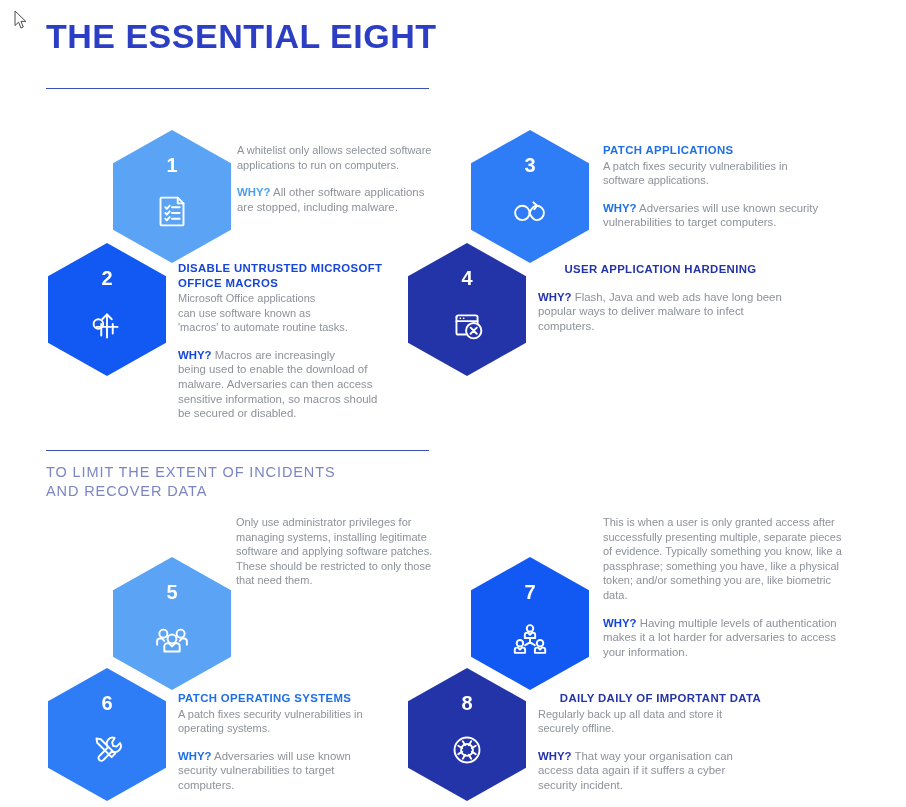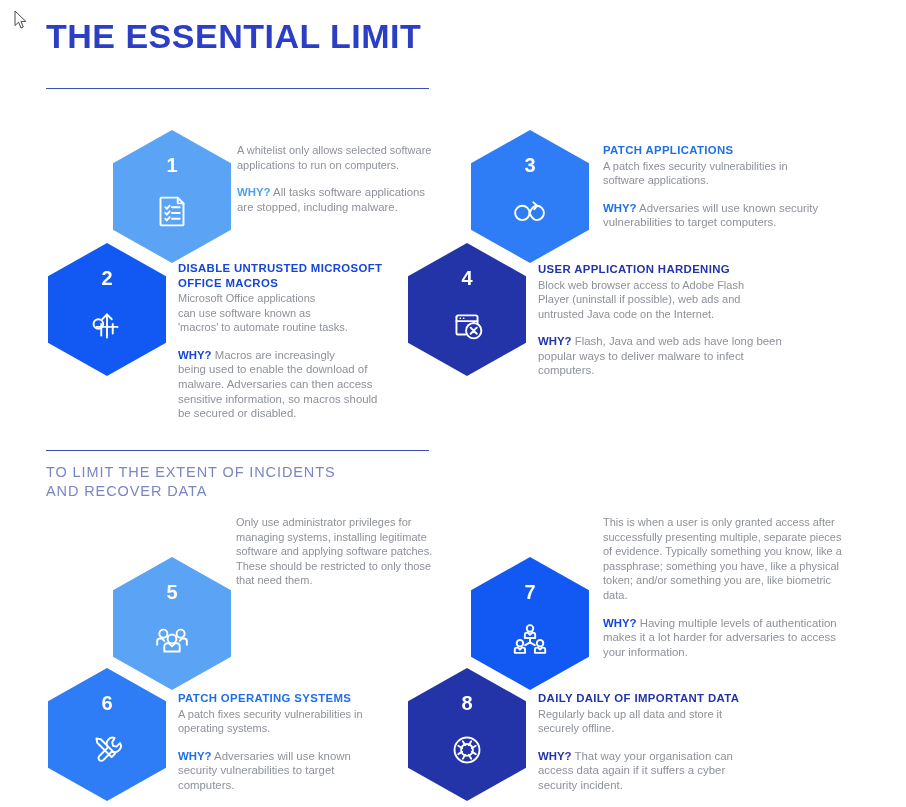"THE ESSENTIAL LIMIT" div { text: LIMIT -> EIGHT }
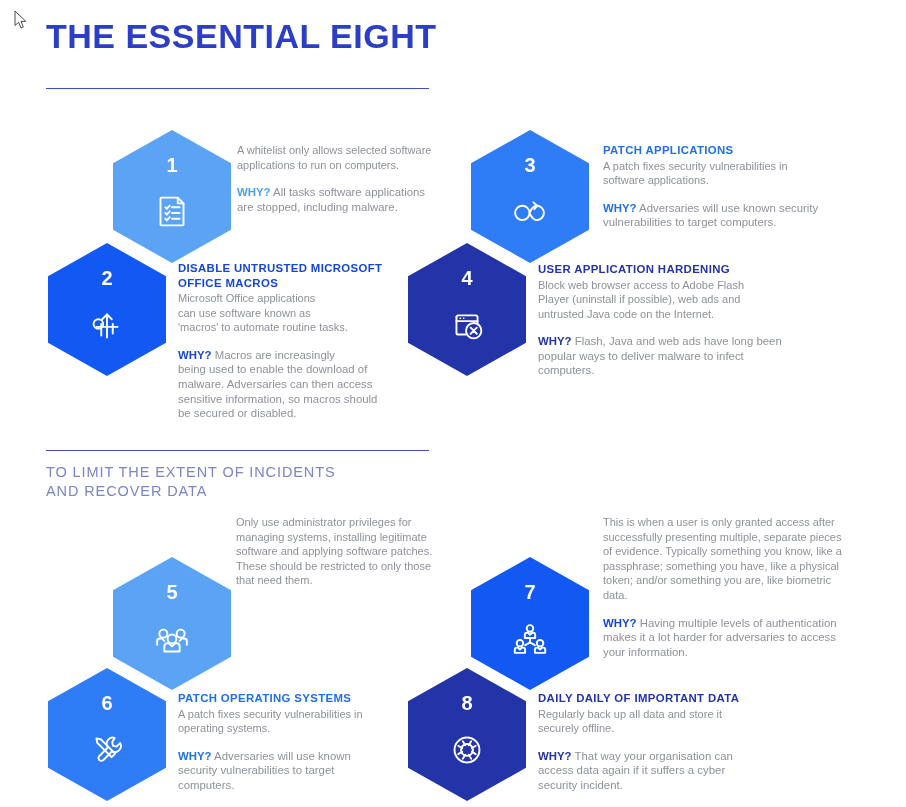"All tasks software applications" span { text: tasks -> other }
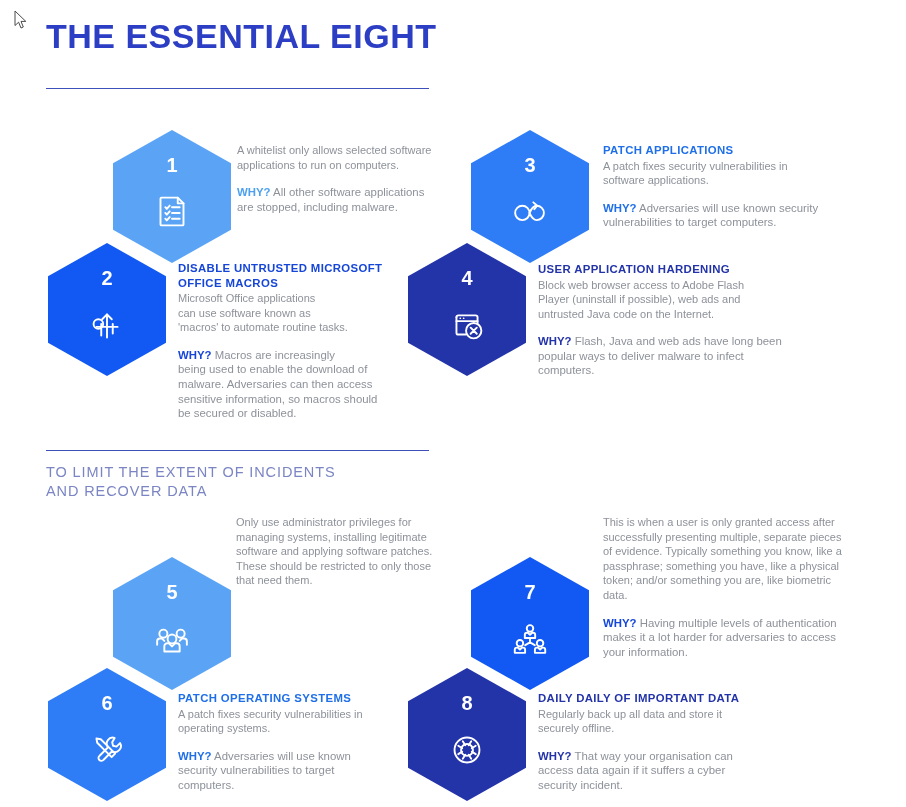"USER APPLICATION HARDENING" .block-title.navy { text-align: none -> center }
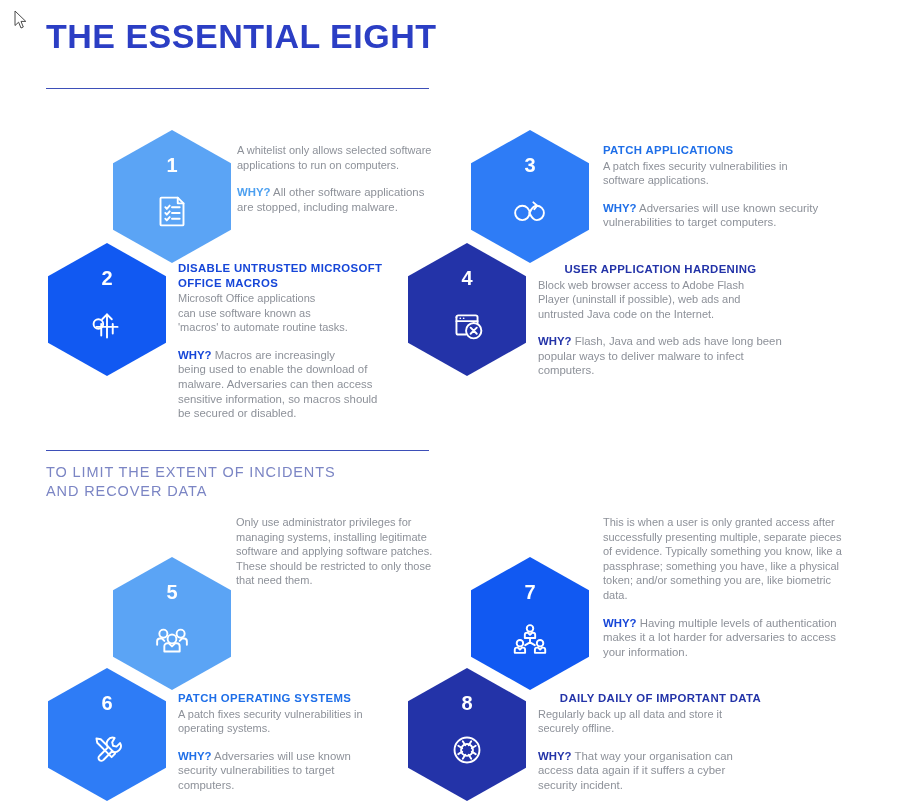"Block web browser access to" div.block-body { html: <div>Block web browser access to Adobe Flash Player (uninstall if possible), web ads and untrusted Java code on the Internet.</div> -> none }
